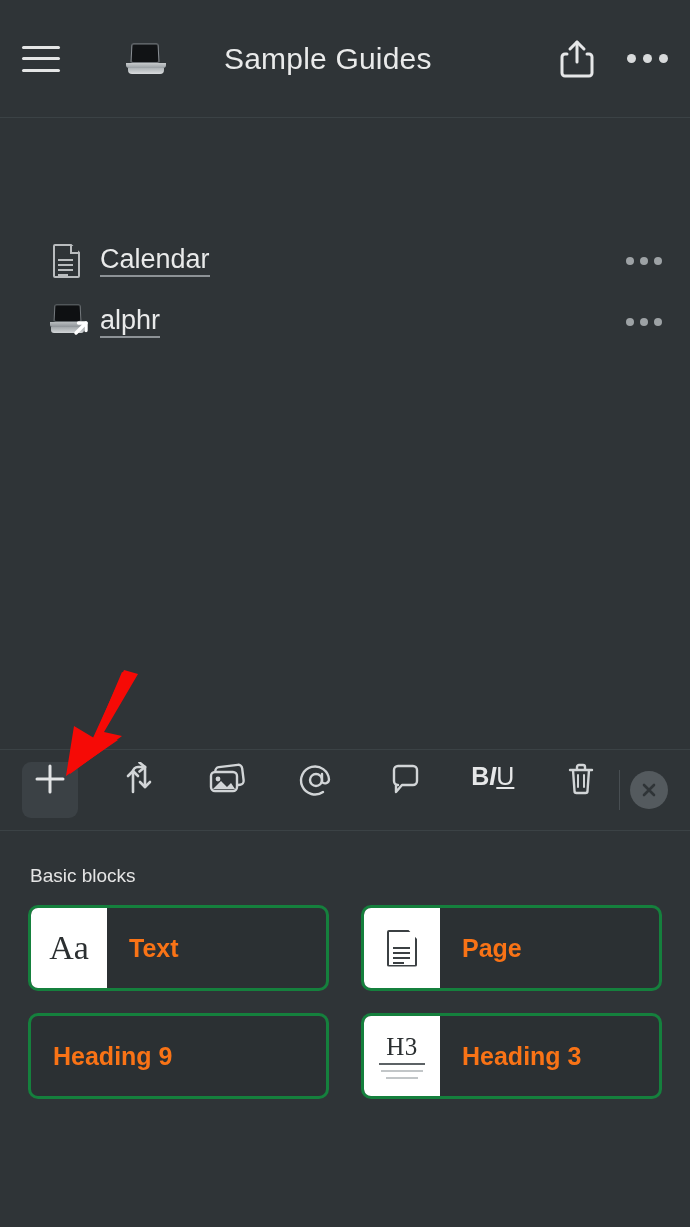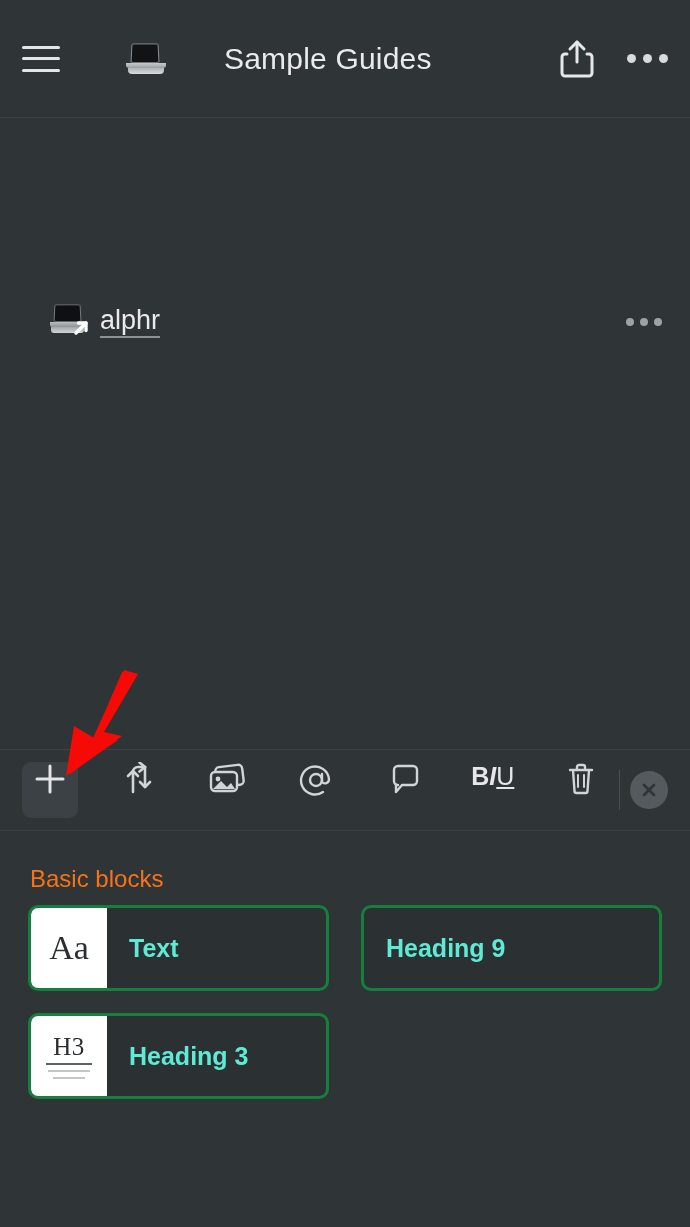"Calendar" div.page-row { html: none -> <div> <div> <div> <div></div> <div></div> <span></span> <span></span> <span></span> <span></span> </div> </div> <div>Calendar</div> <div> <i></i> <i></i> <i></i> </div> </div> }
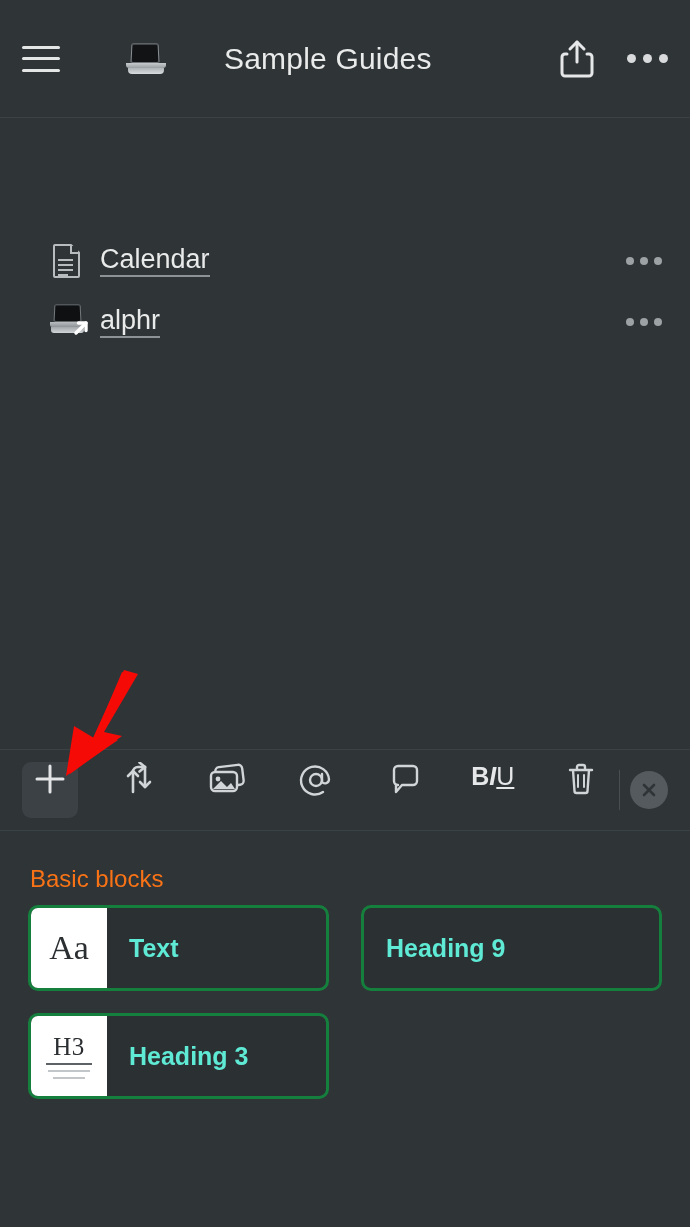"Basic blocks" .picker-title { color: #f97316 -> #e5e5e5; font-size: 24px -> 19px }
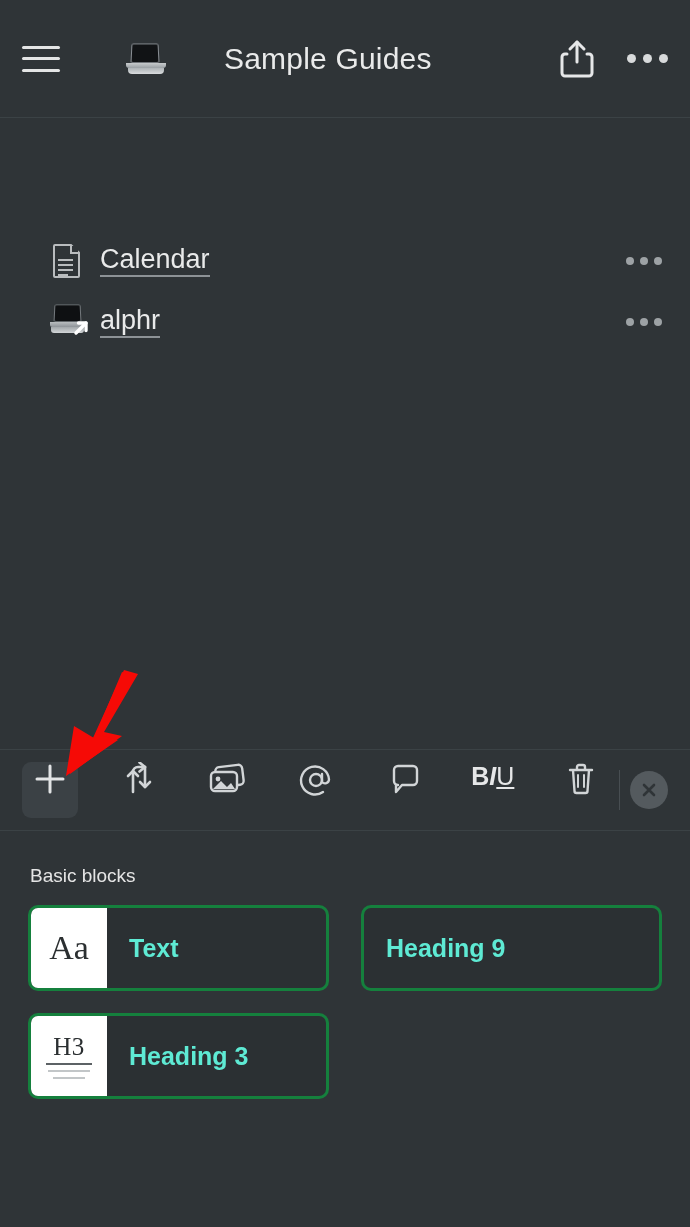"Text" .card-label { color: #5eead4 -> #f97316 }
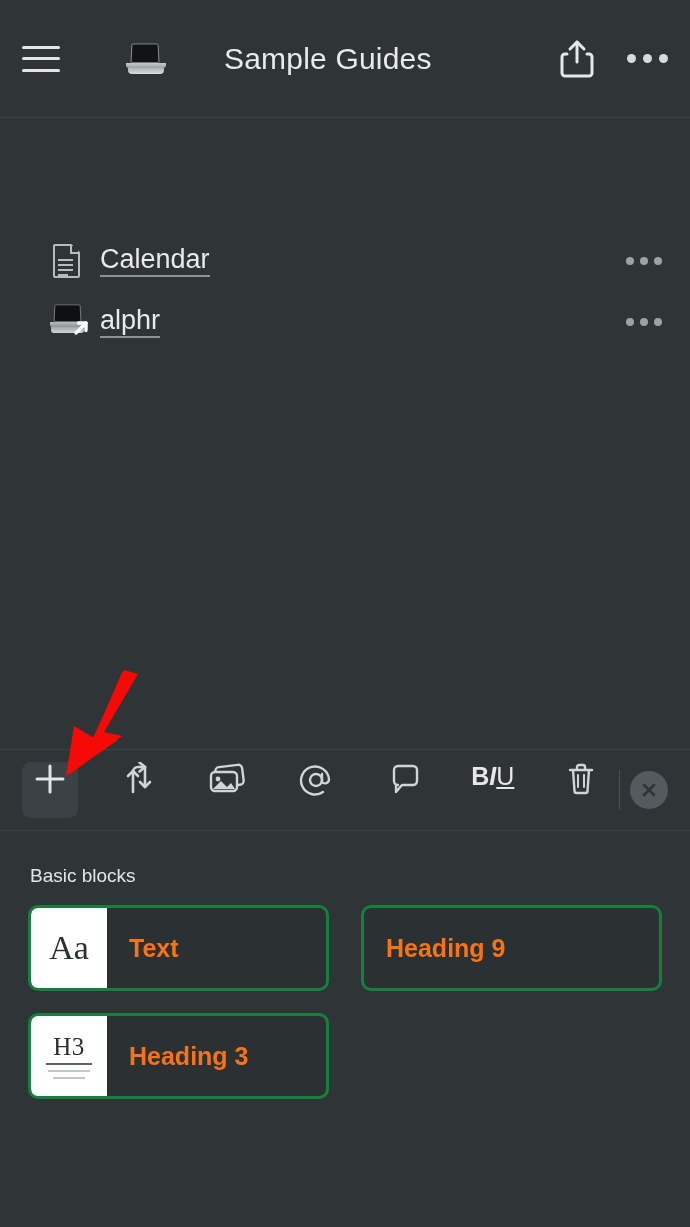"Page" div.card { html: none -> <div> <div> <div> <div></div> <span></span> <span></span> <span></span> <span></span> </div> </div> <div>Page</div> </div> }
